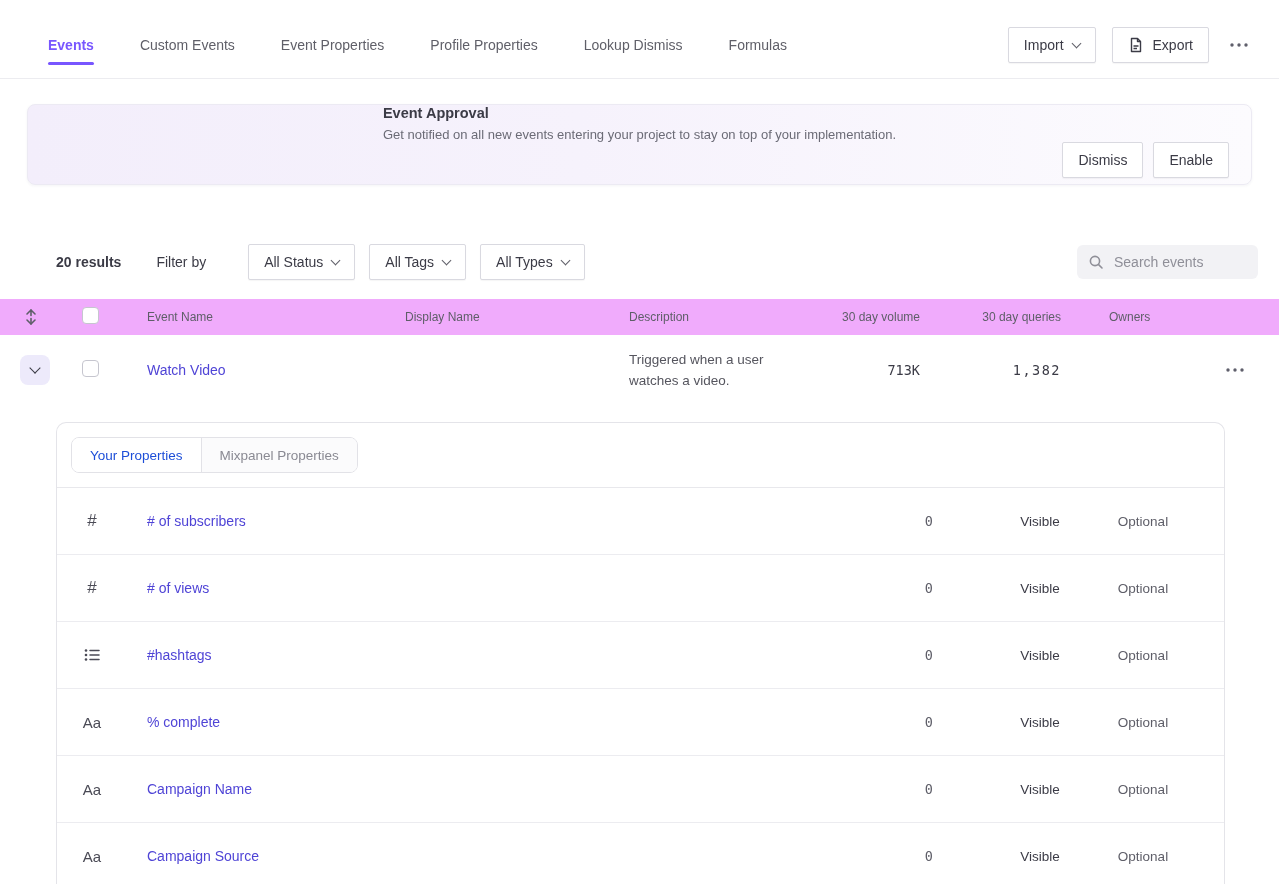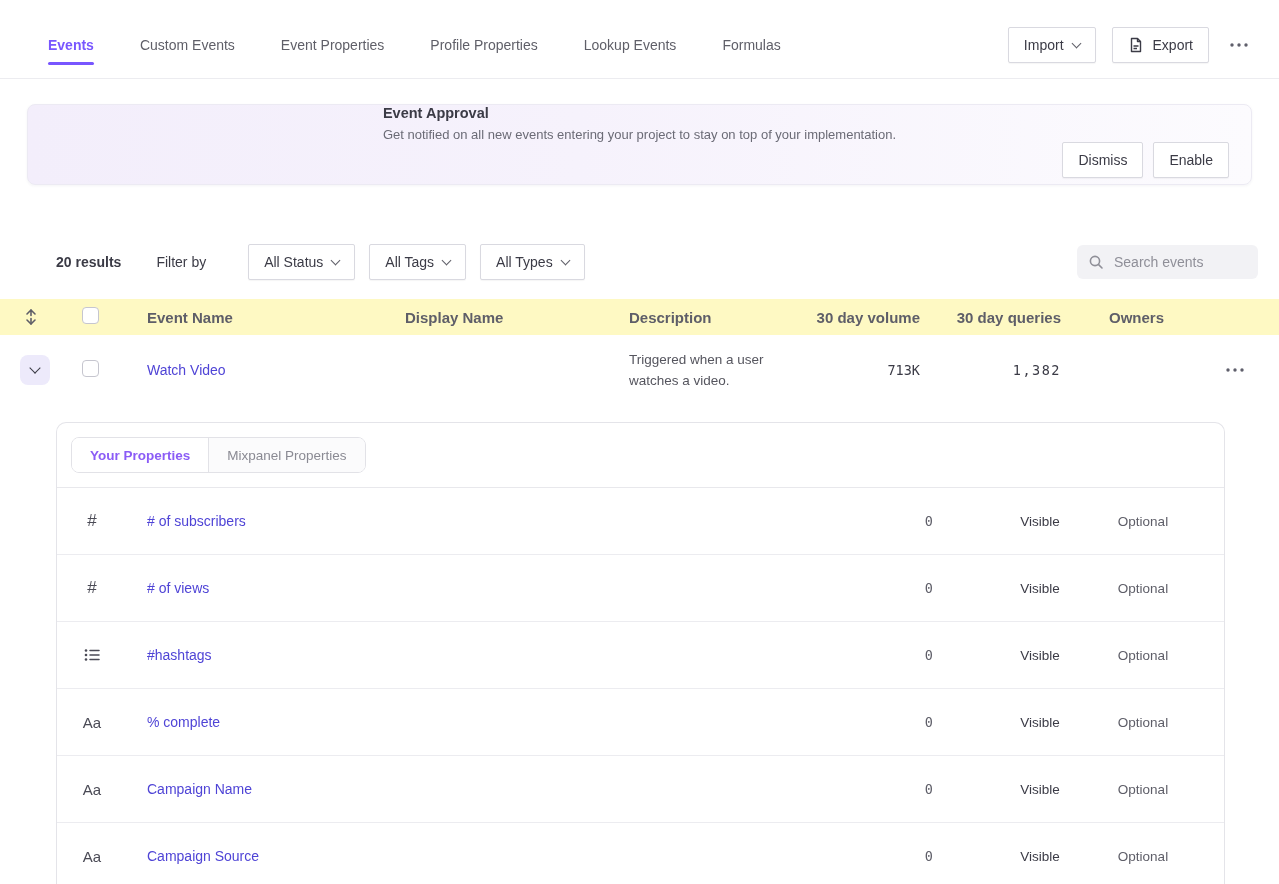"Lookup Events" div.nav-tab { text: Events -> Dismiss }
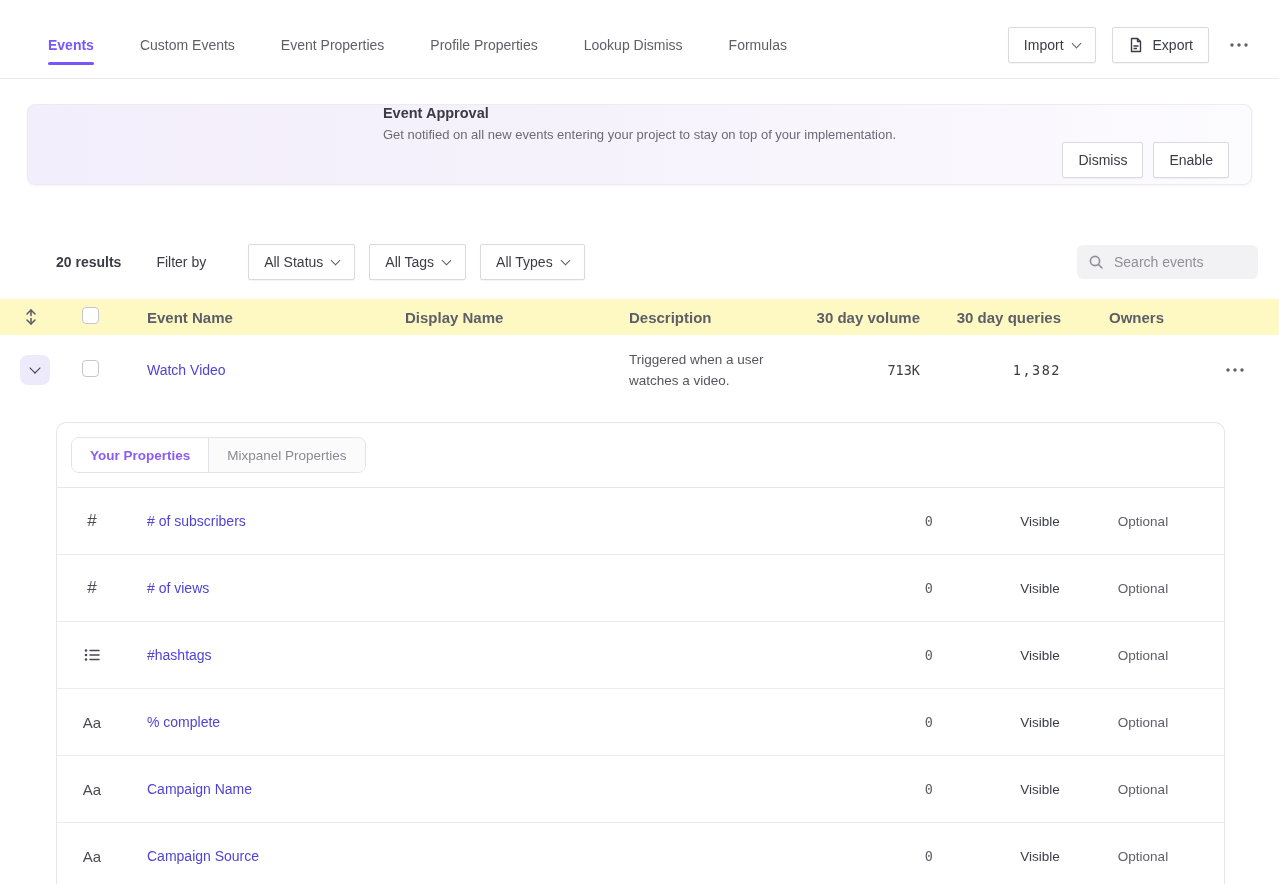"Event Name" .thead { background: #fef9c3 -> #f0abfc; font-size: 15px -> 12px; font-weight: 700 -> 400 }
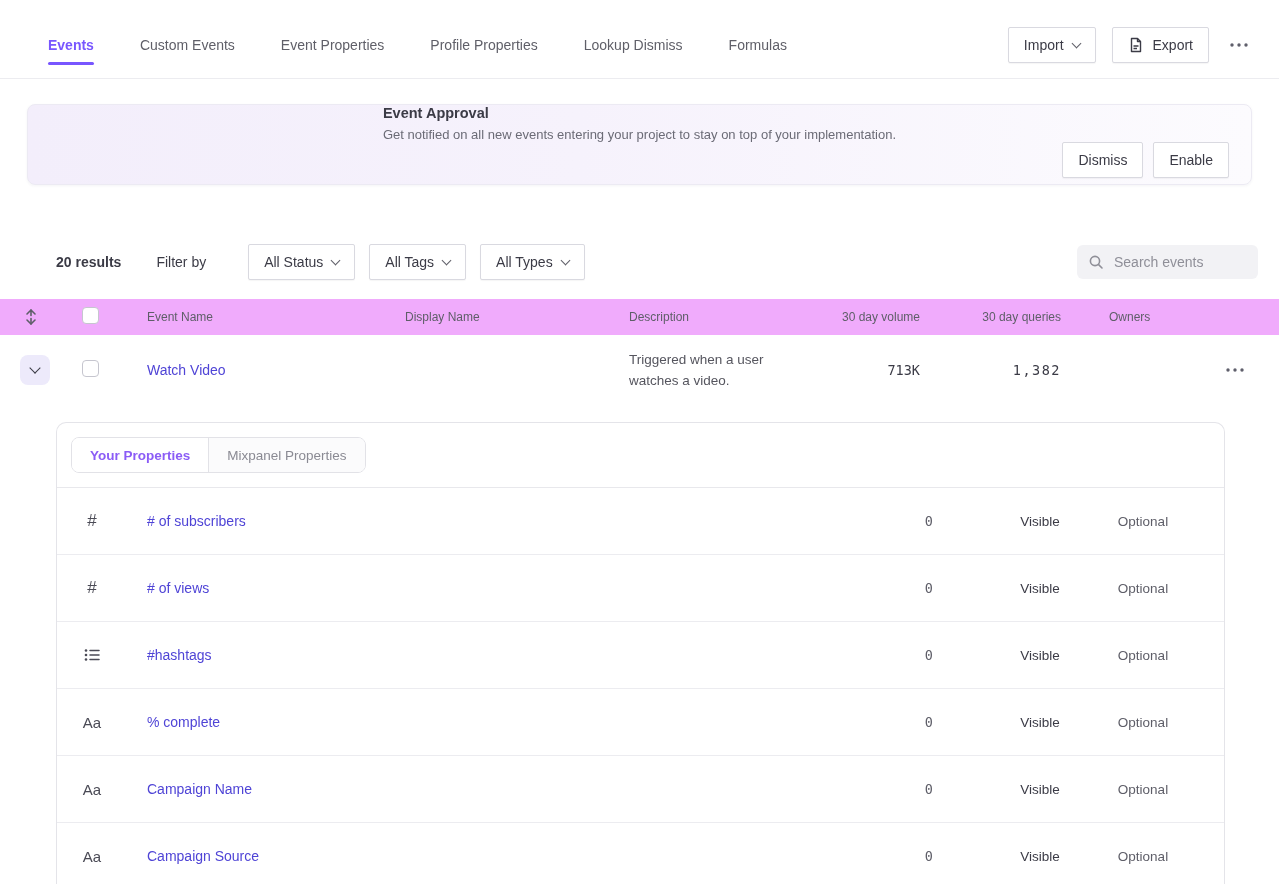"Your Properties" .ptab.active { color: #8b5cf6 -> #1d4ed8; font-weight: 700 -> 400 }
